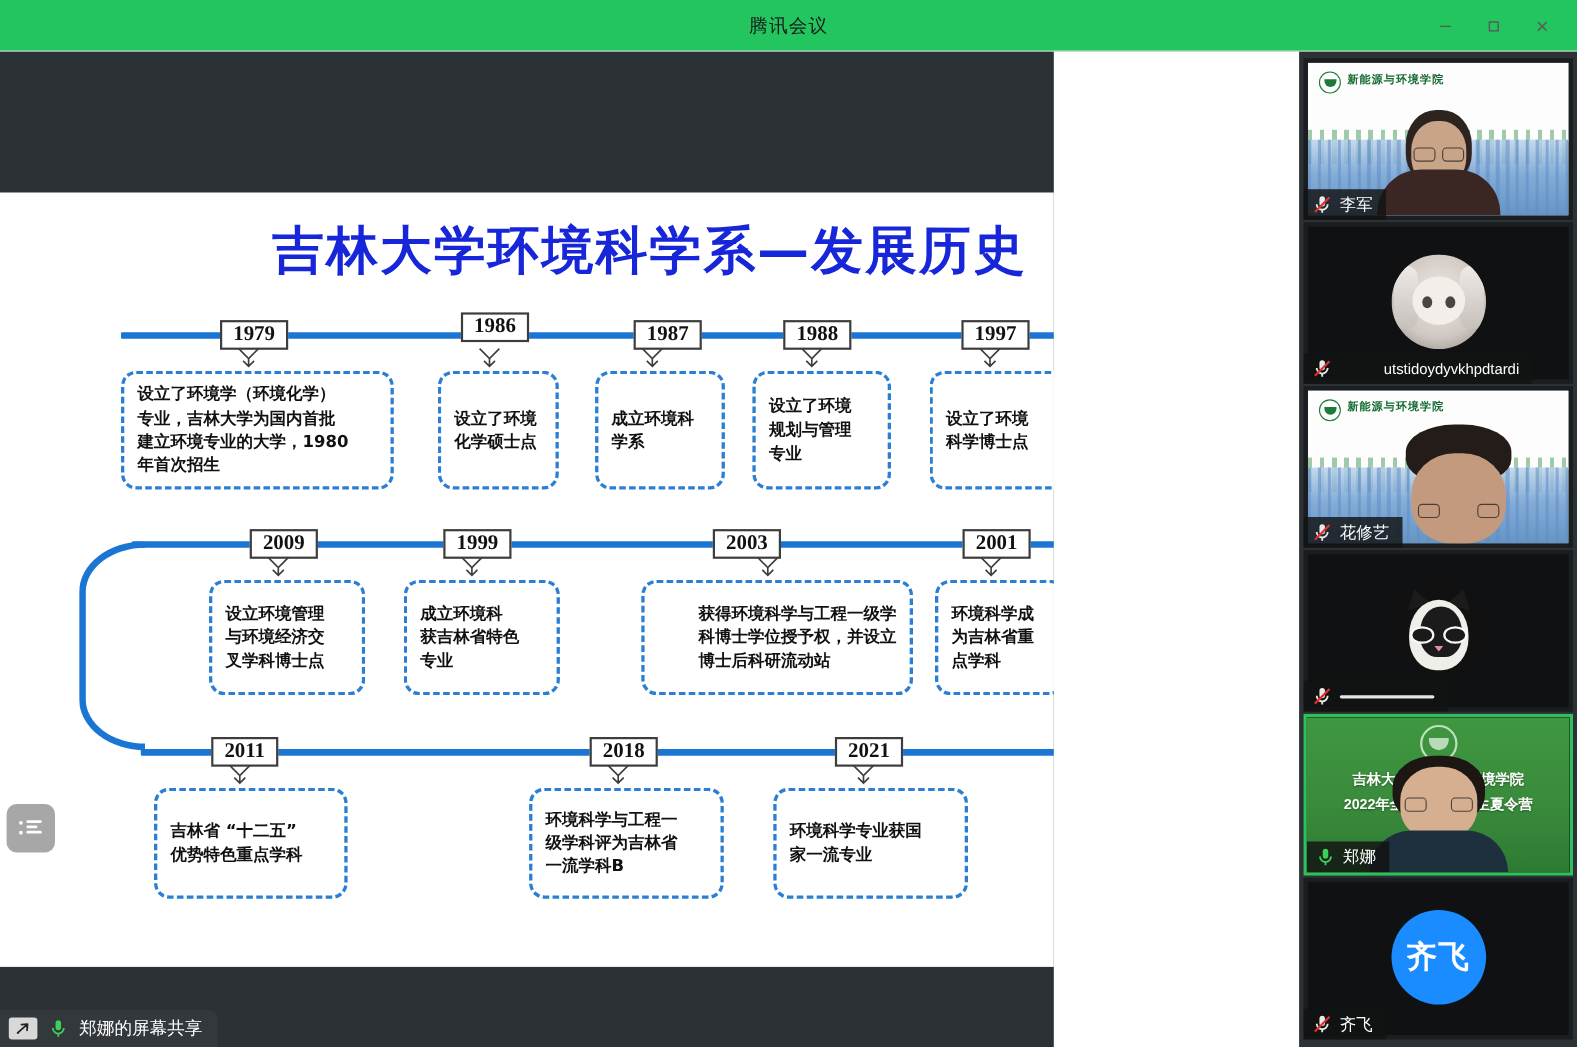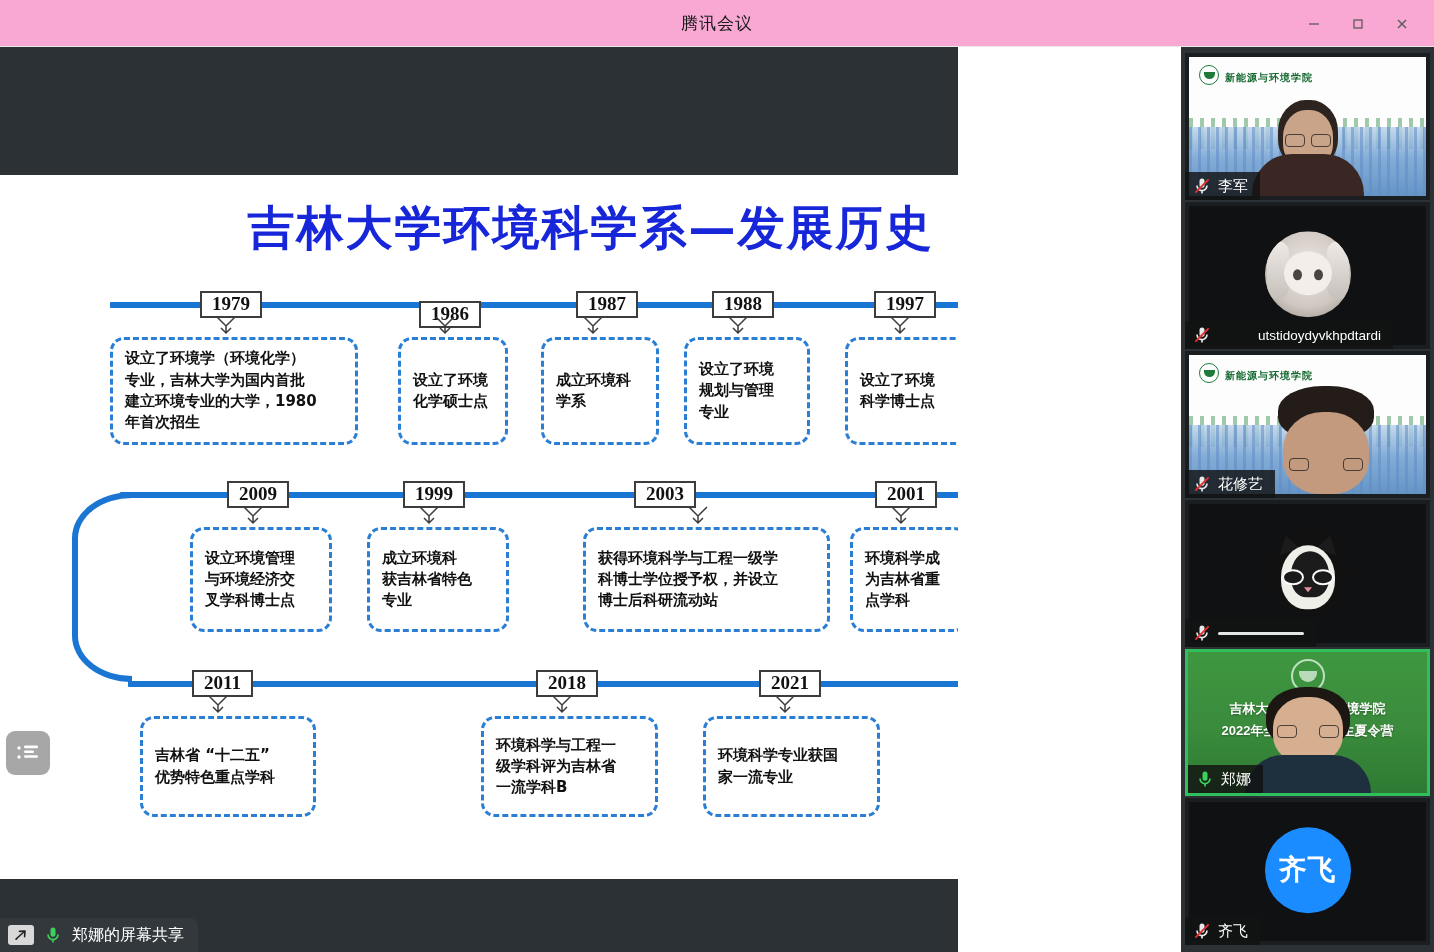"腾讯会议" .titlebar { background: #f9a8d4 -> #22c55e }
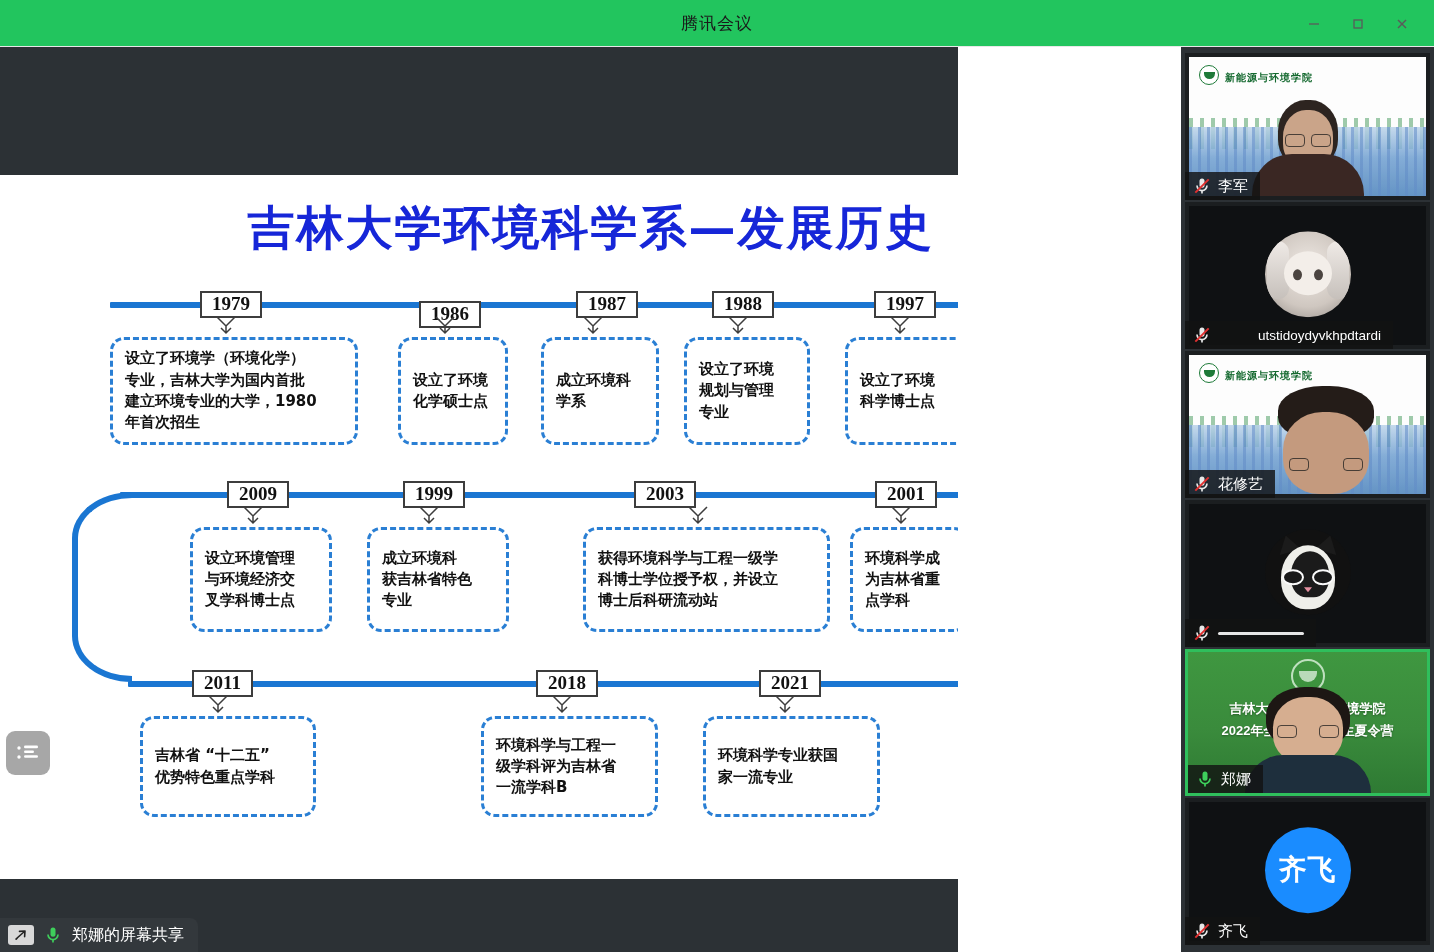"新能源与环境学院" .vbg-logo { align-items: flex-end -> flex-start }
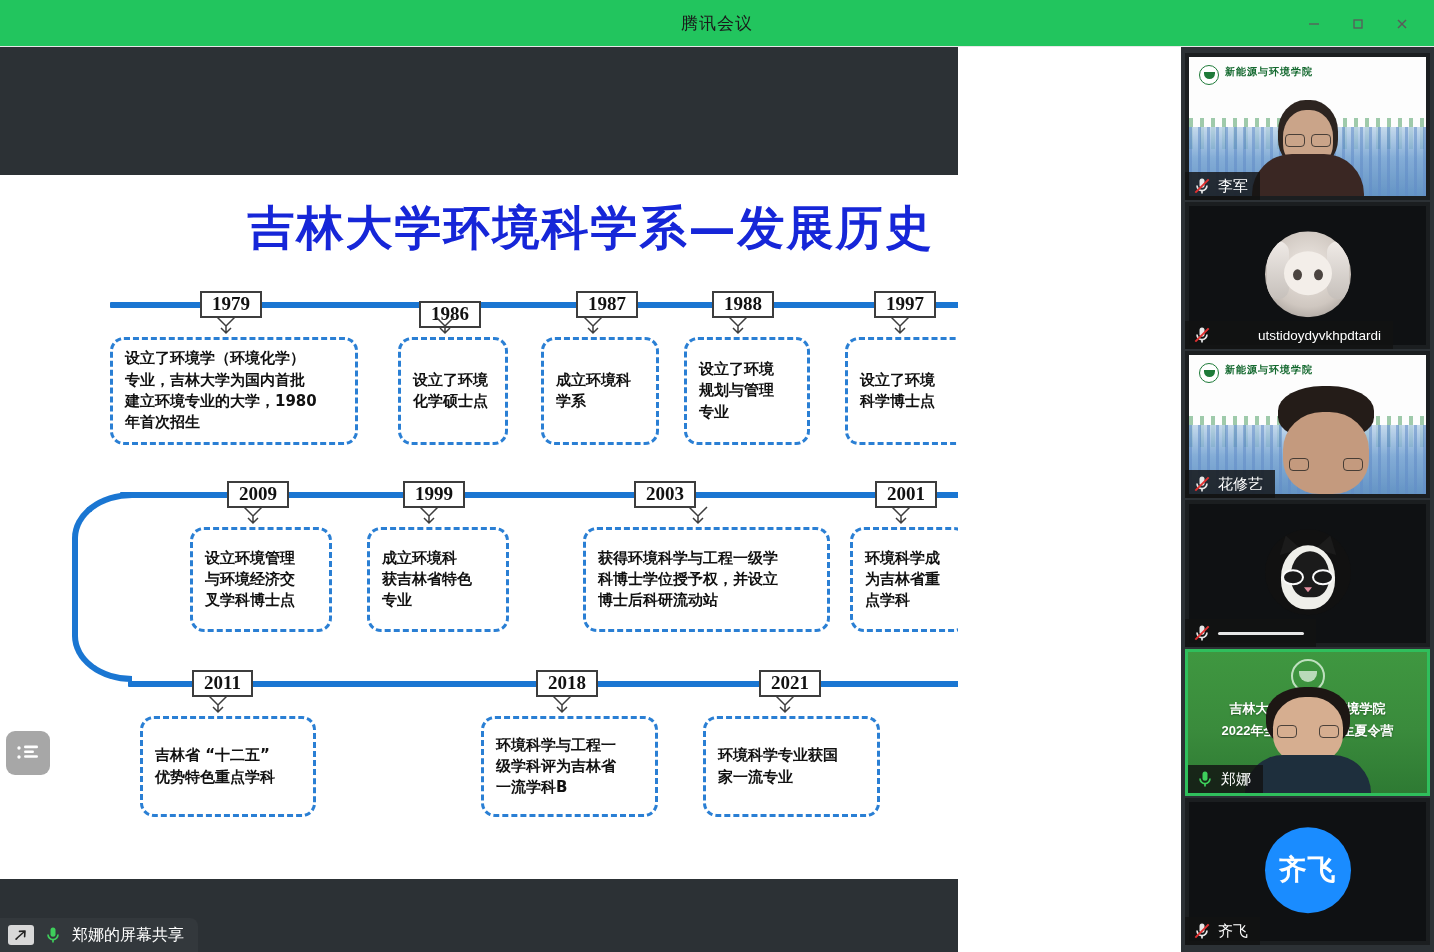"1986" div.year { top: 126px -> 109px }
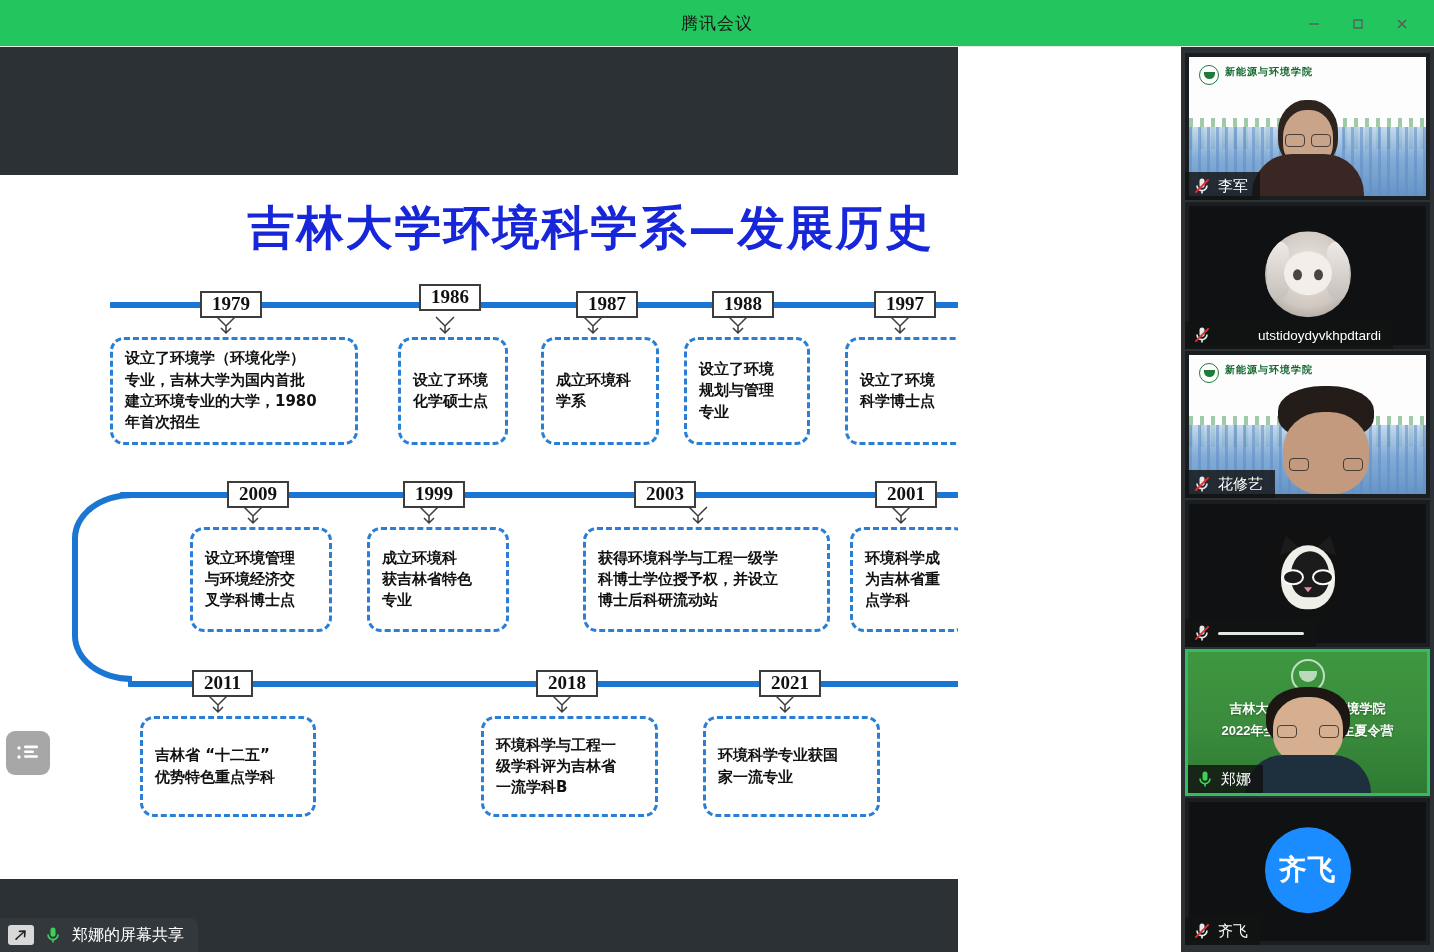"2003" div.year { left: 634px -> 648px }
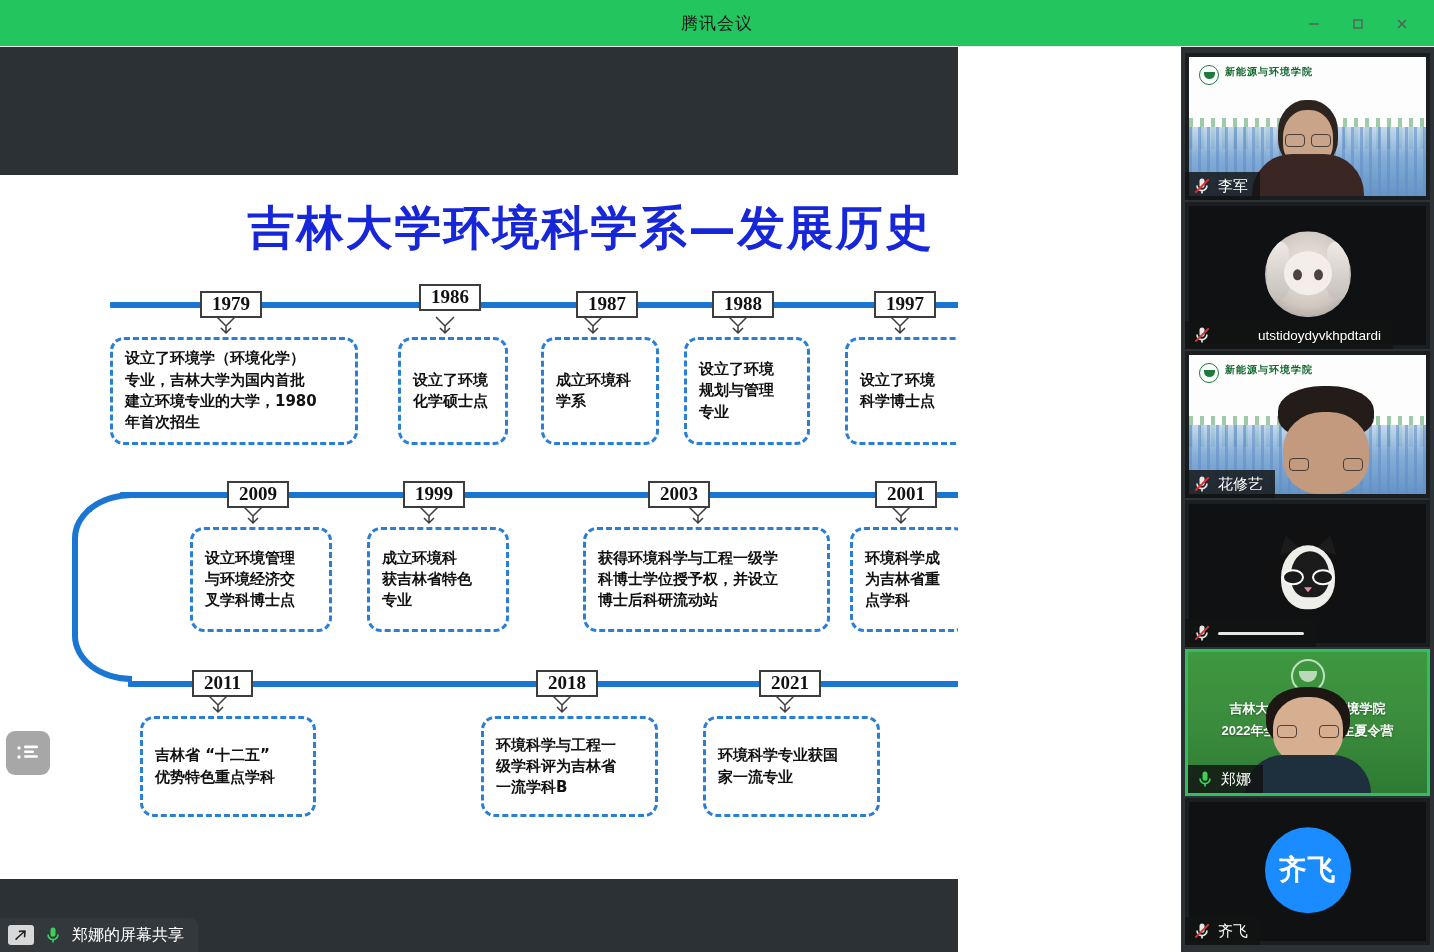"获得环境科学与工程一级学" div.card { justify-content: none -> flex-end }
